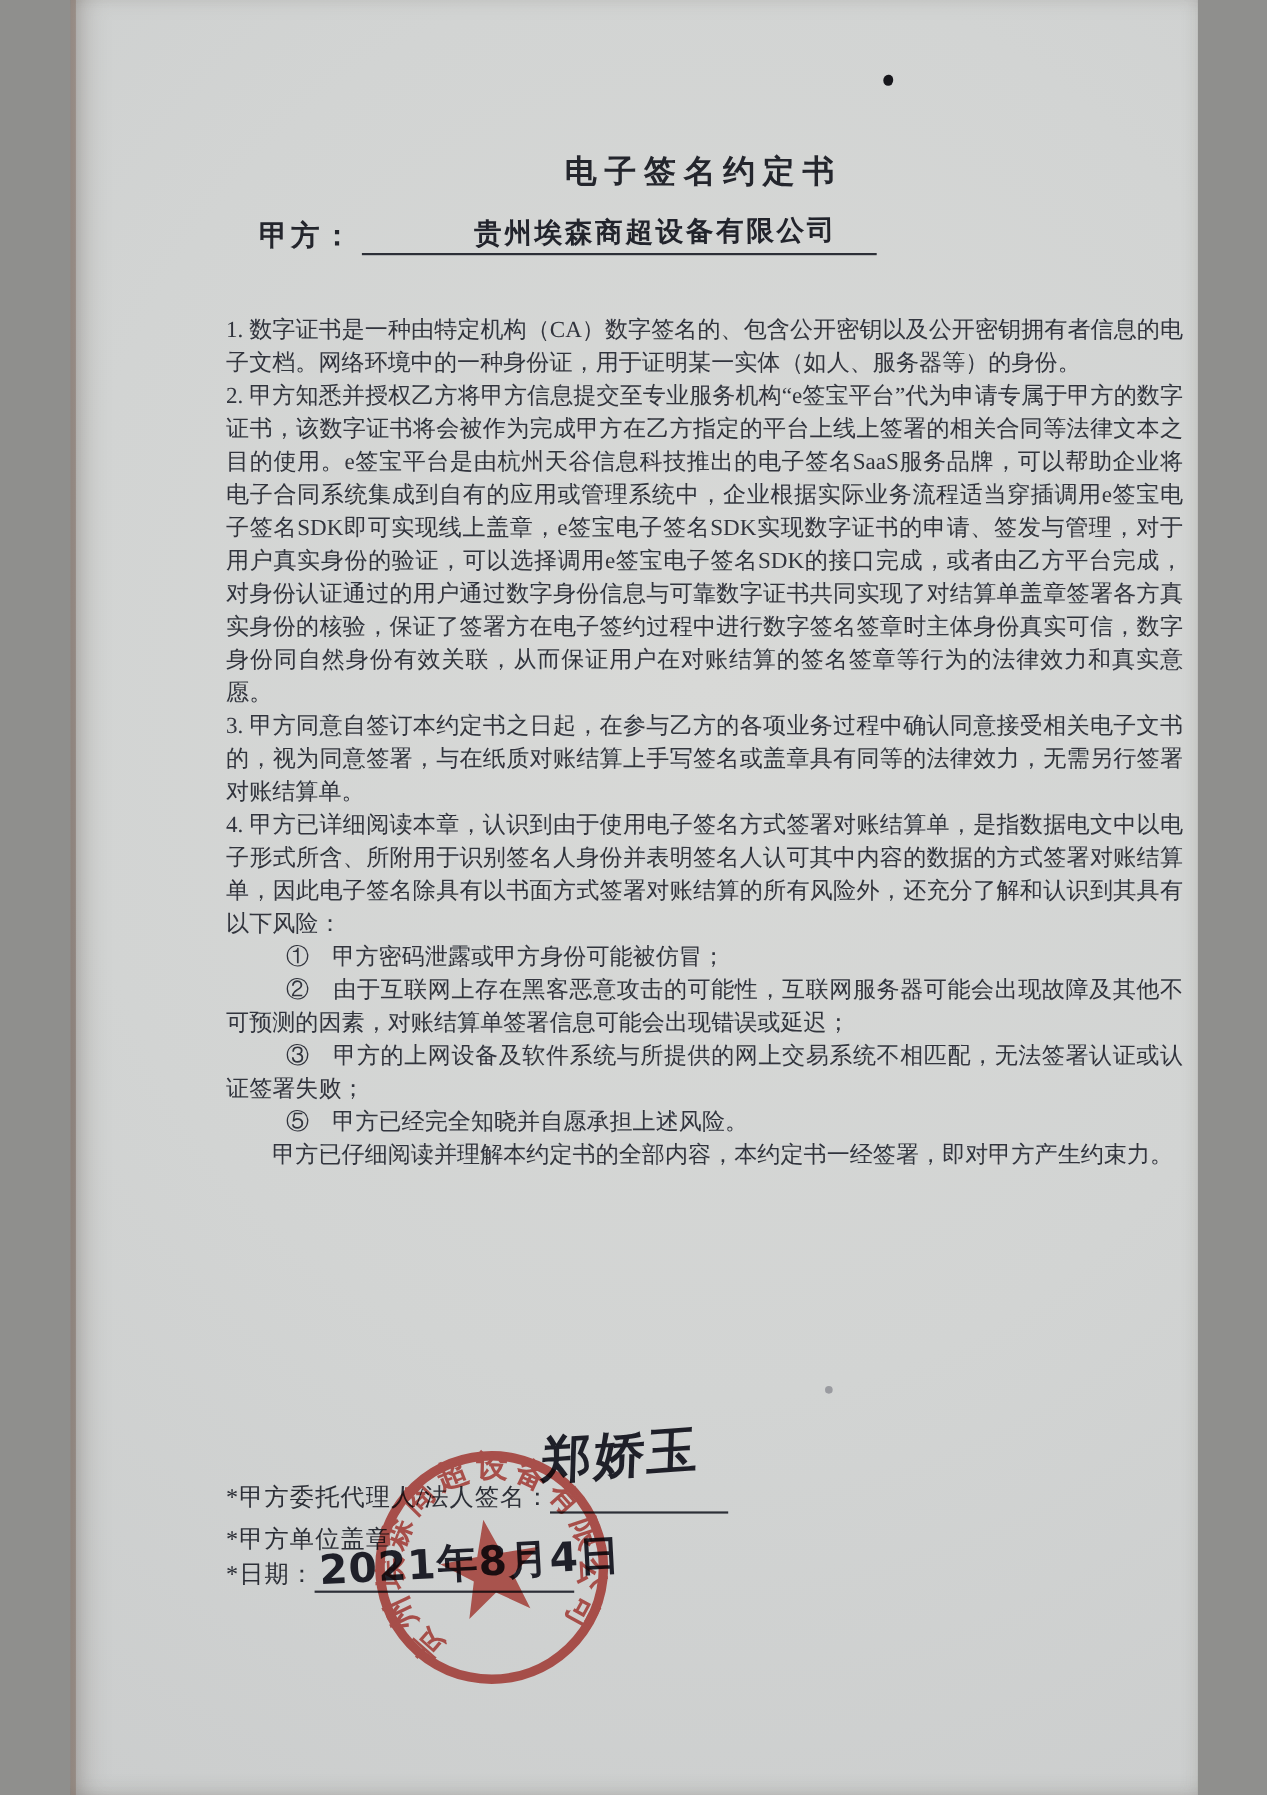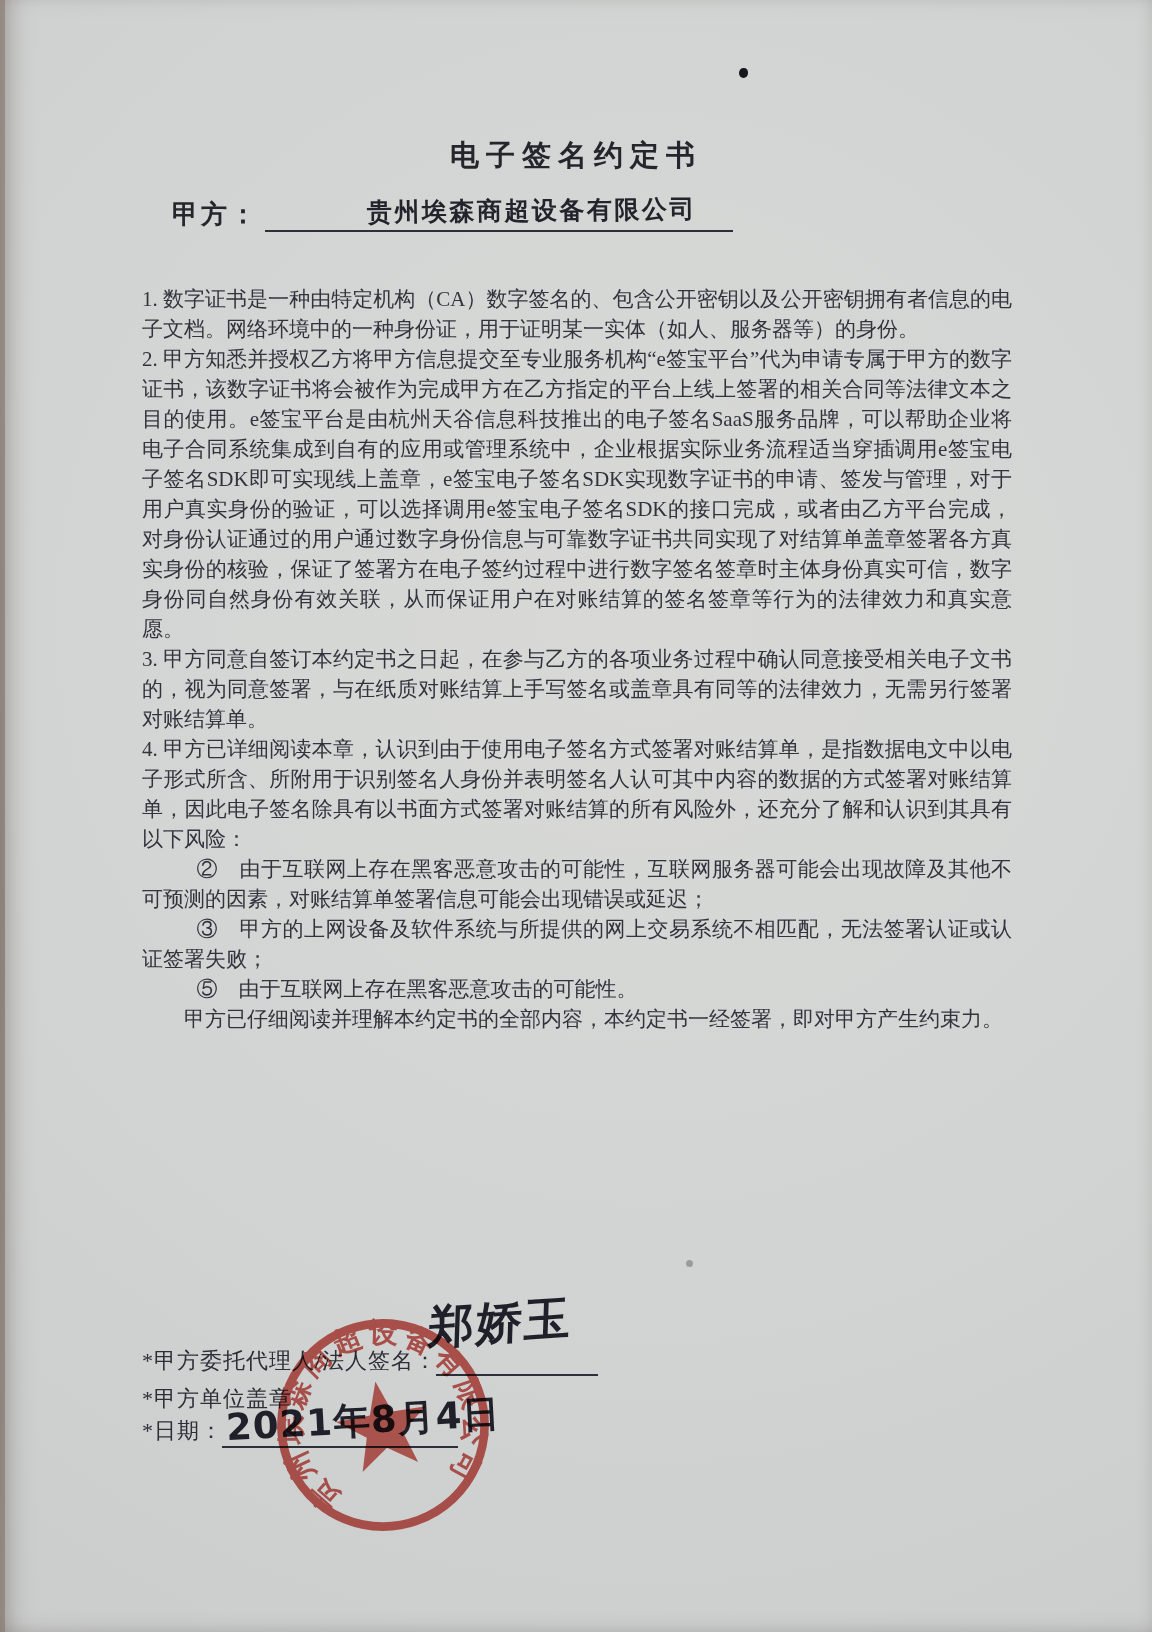"电子签名约定书" .paper { width: 1152px -> 1025px }
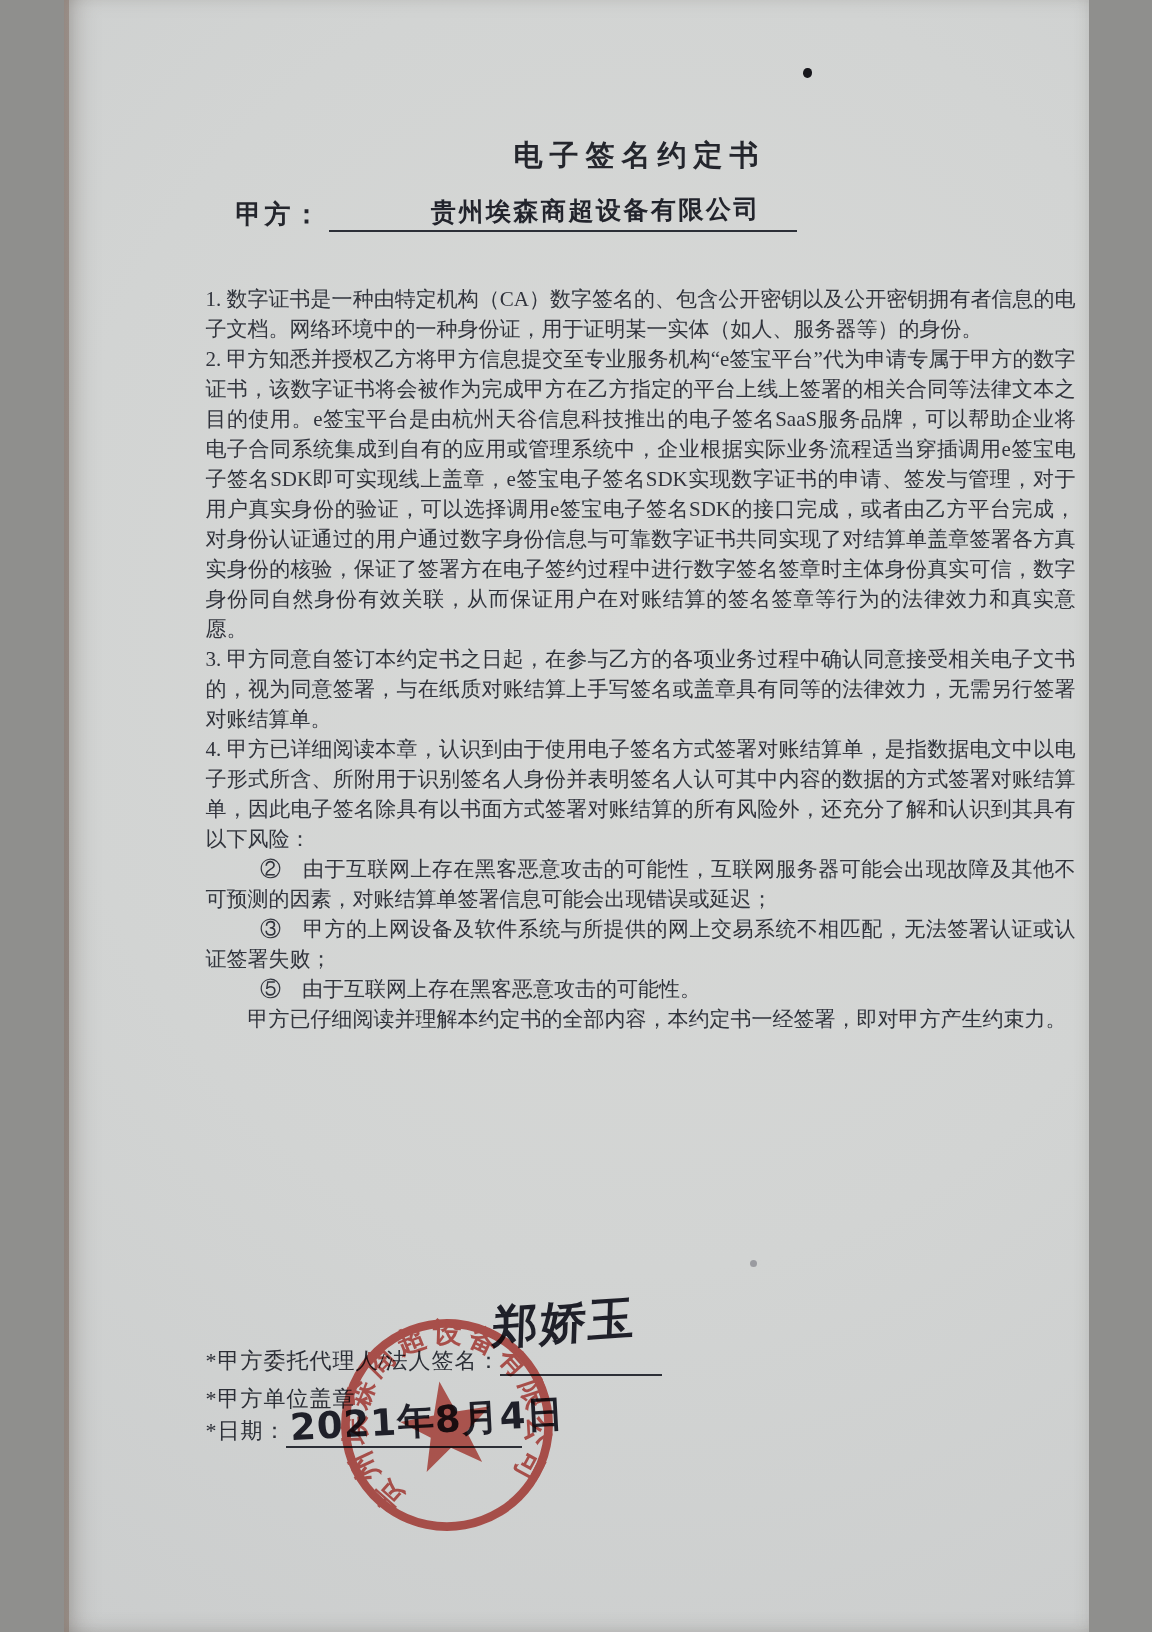"① 甲方密码泄露或甲方身份可能被仿冒；" p.para { html: none -> <p>① 甲方密码泄露或甲方身份可能被仿冒；</p> }
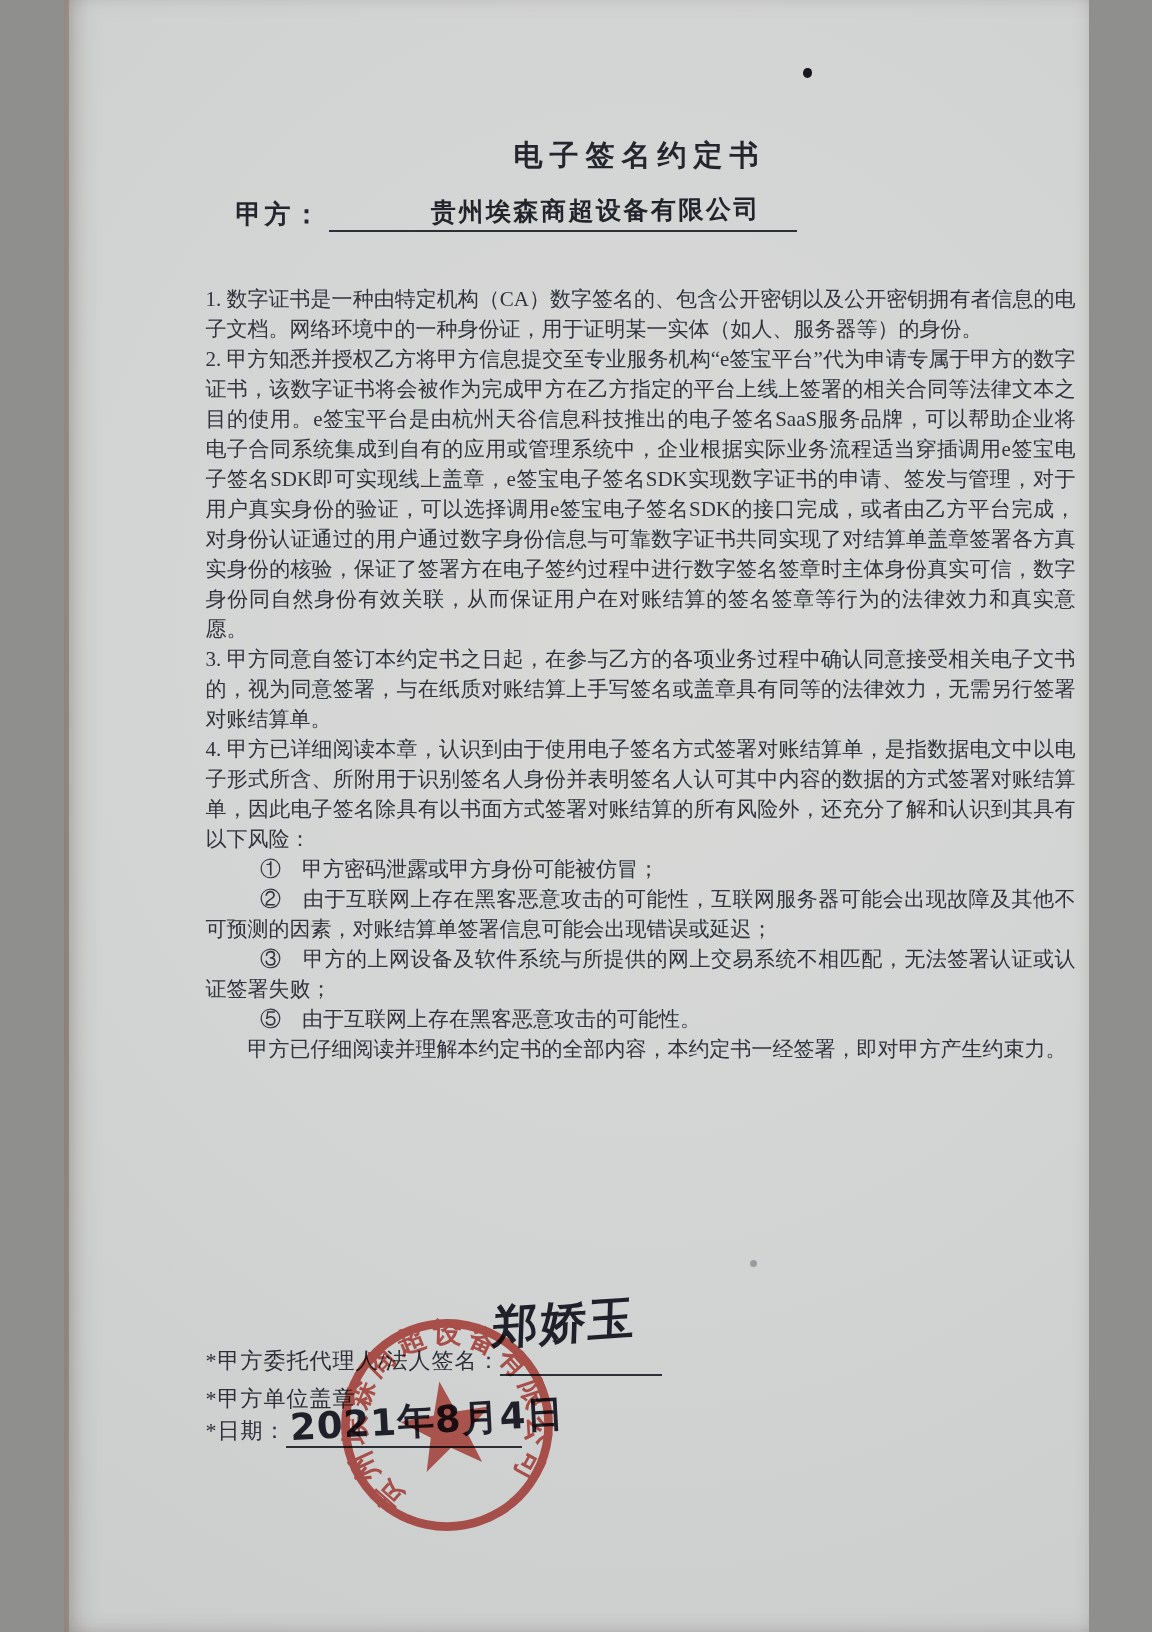"⑤ 由于互联网上存在黑客恶意攻击的可能性。" p.para { text: 由于互联网上存在黑客恶意攻击的可能性 -> 甲方已经完全知晓并自愿承担上述风险 }
